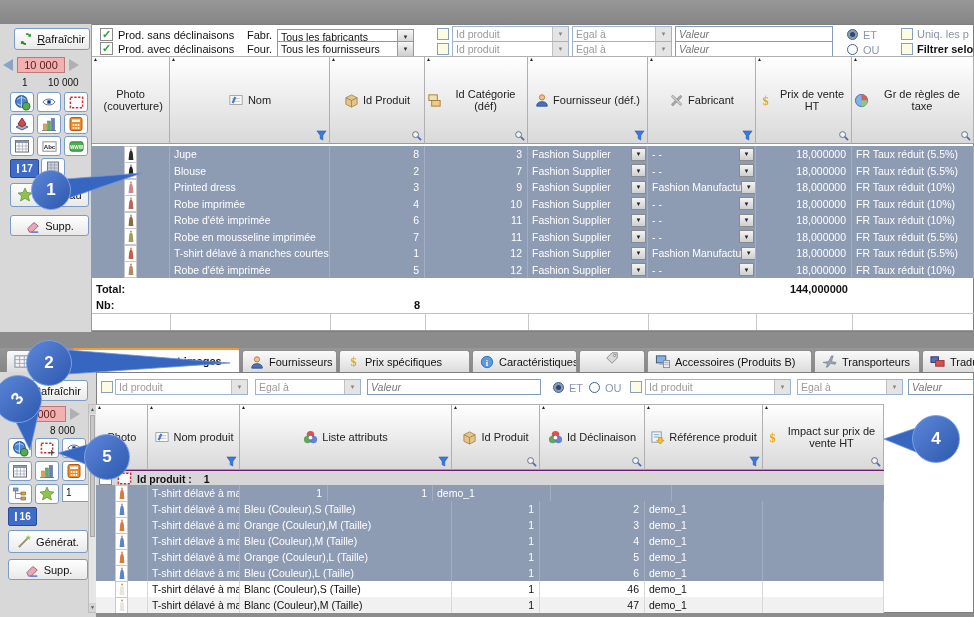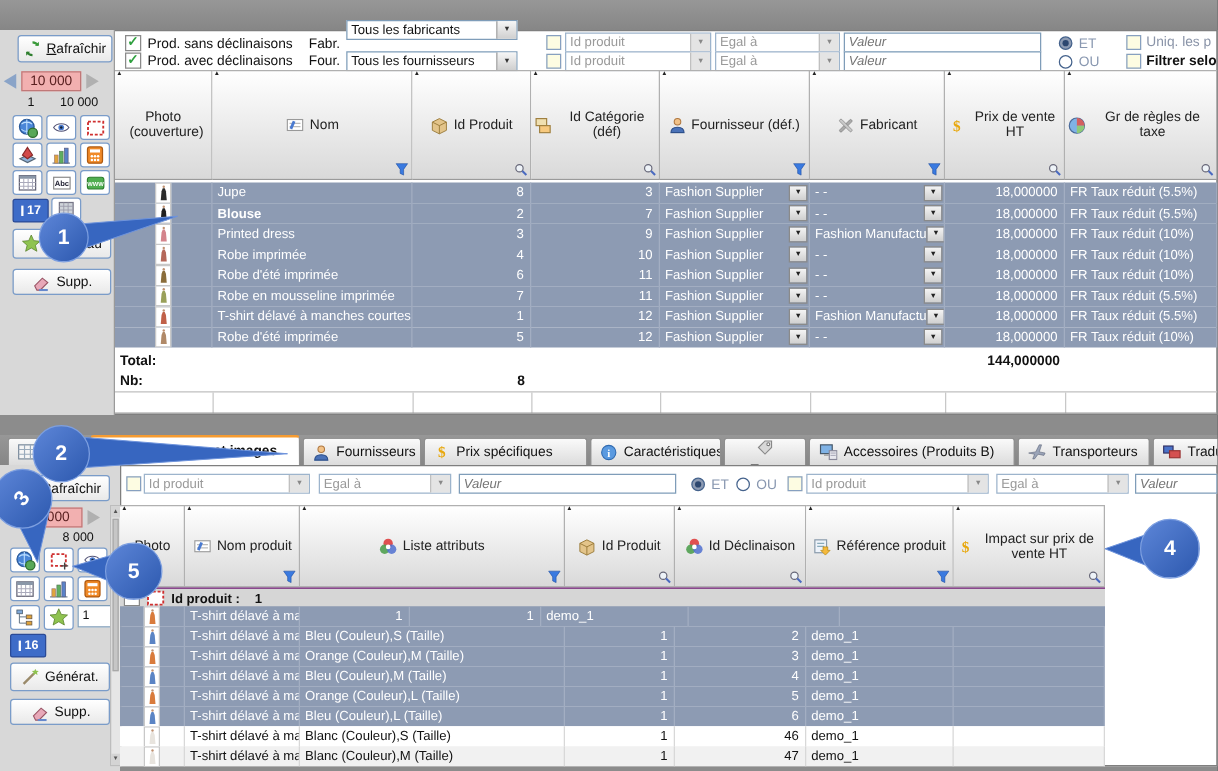"Tous les fabricants" div.dd { top: 16px -> 29px }
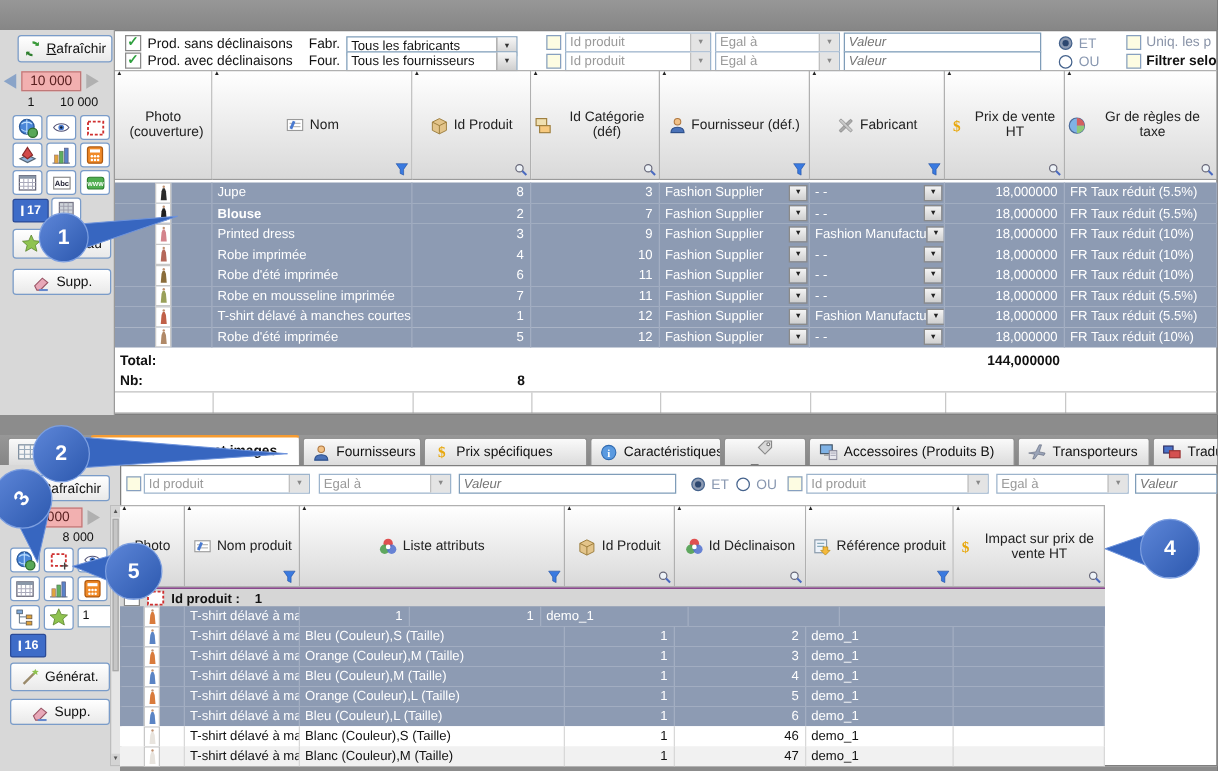"Blouse" div.cell { font-weight: bold -> none }
